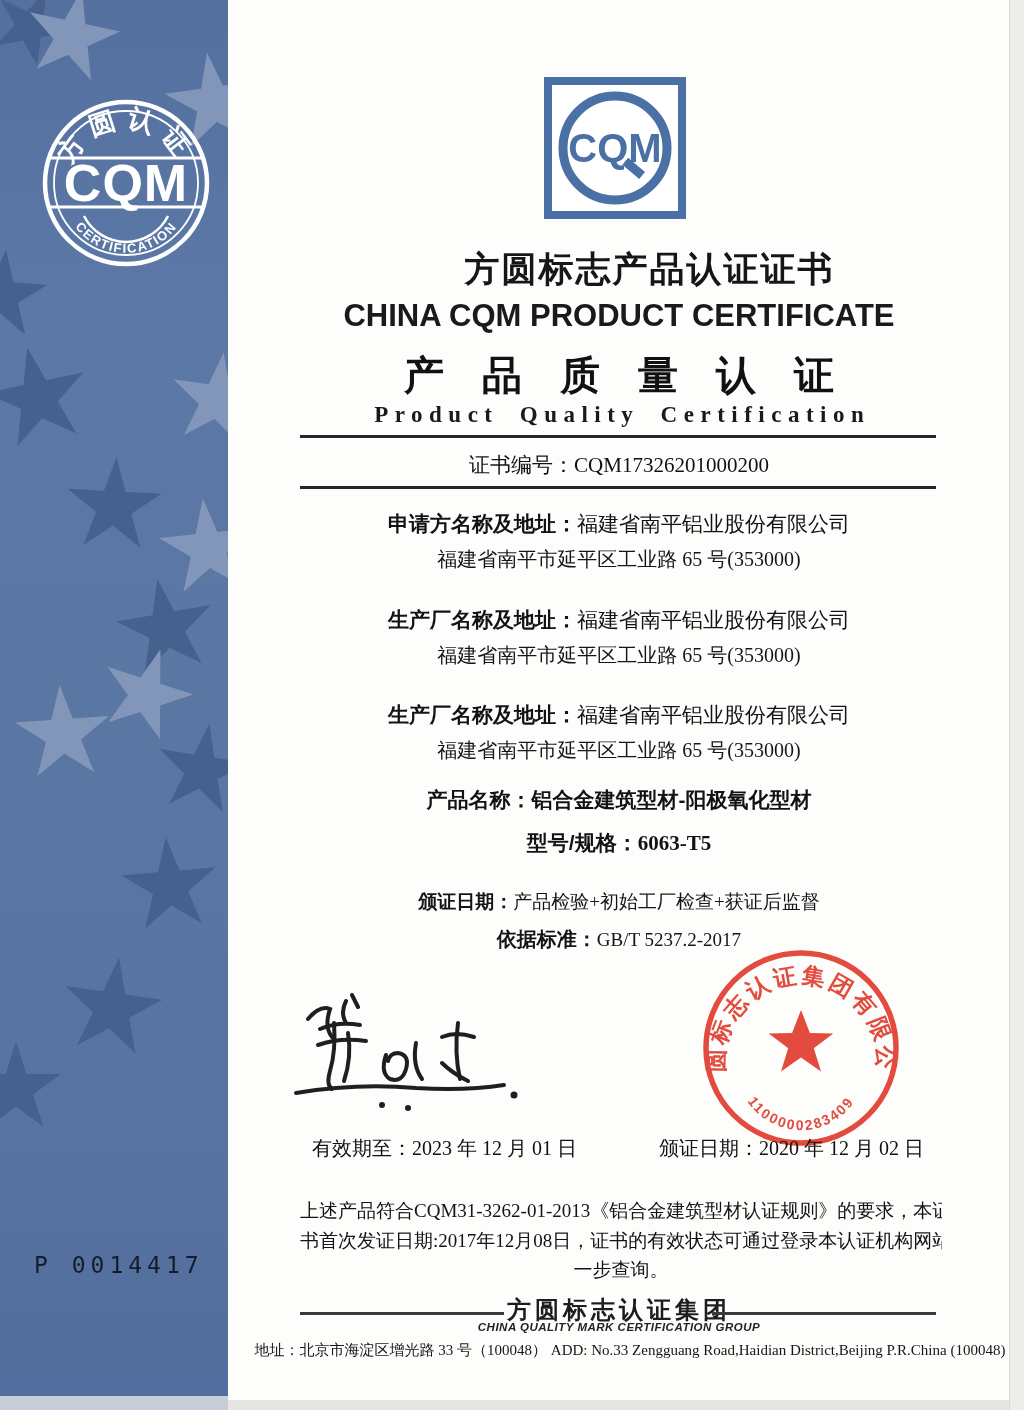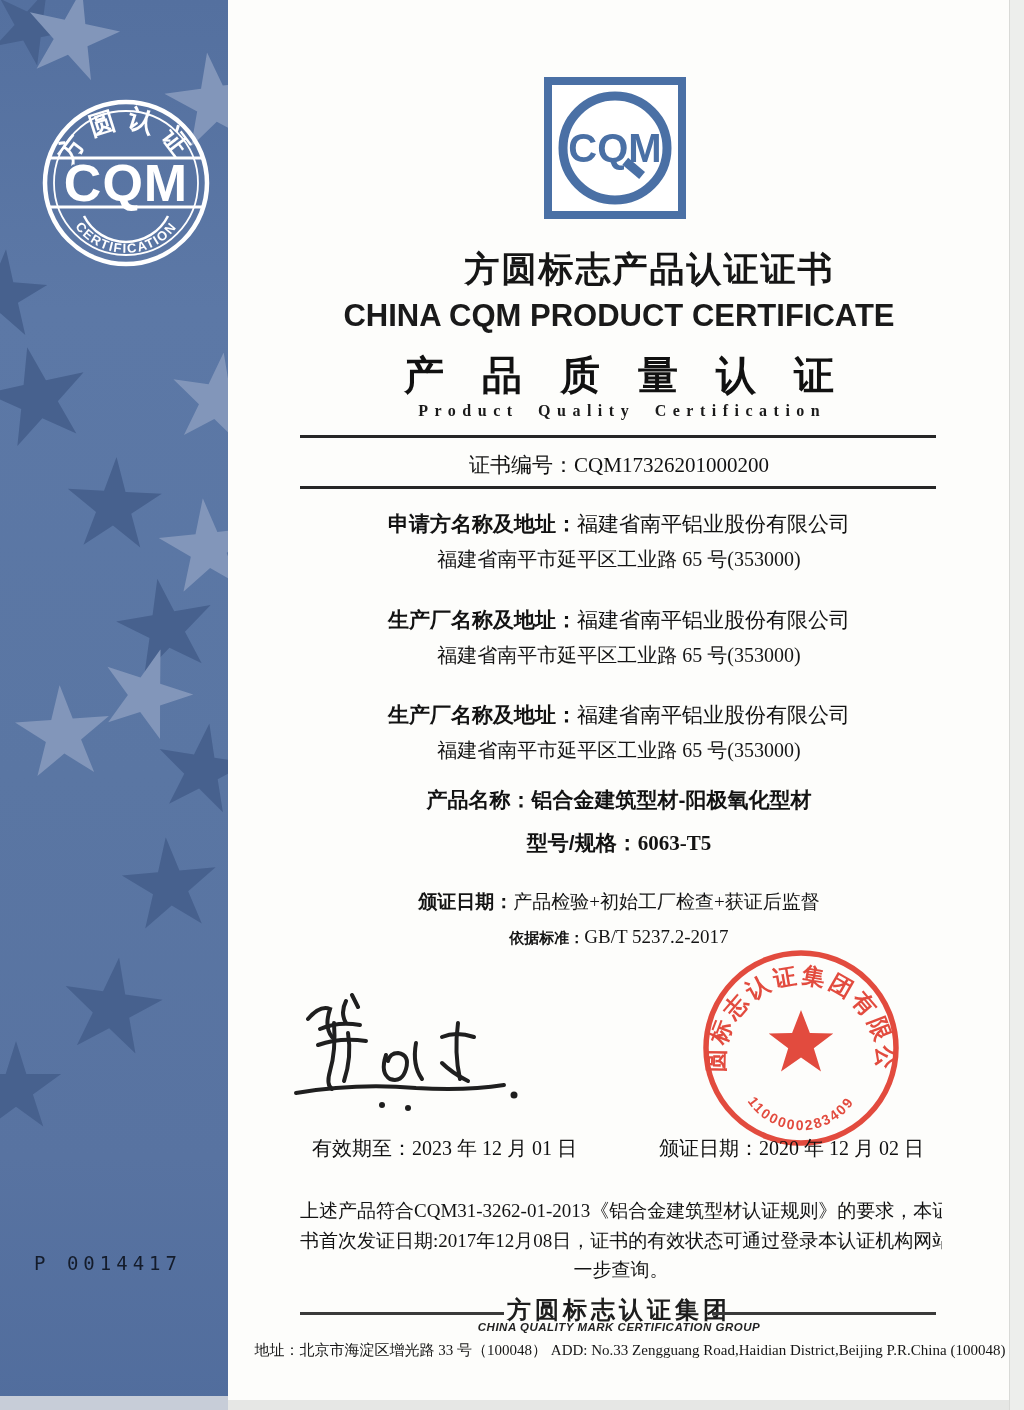"Product Quality Certification" .subtitle-en { font-size: 16px -> 23px }
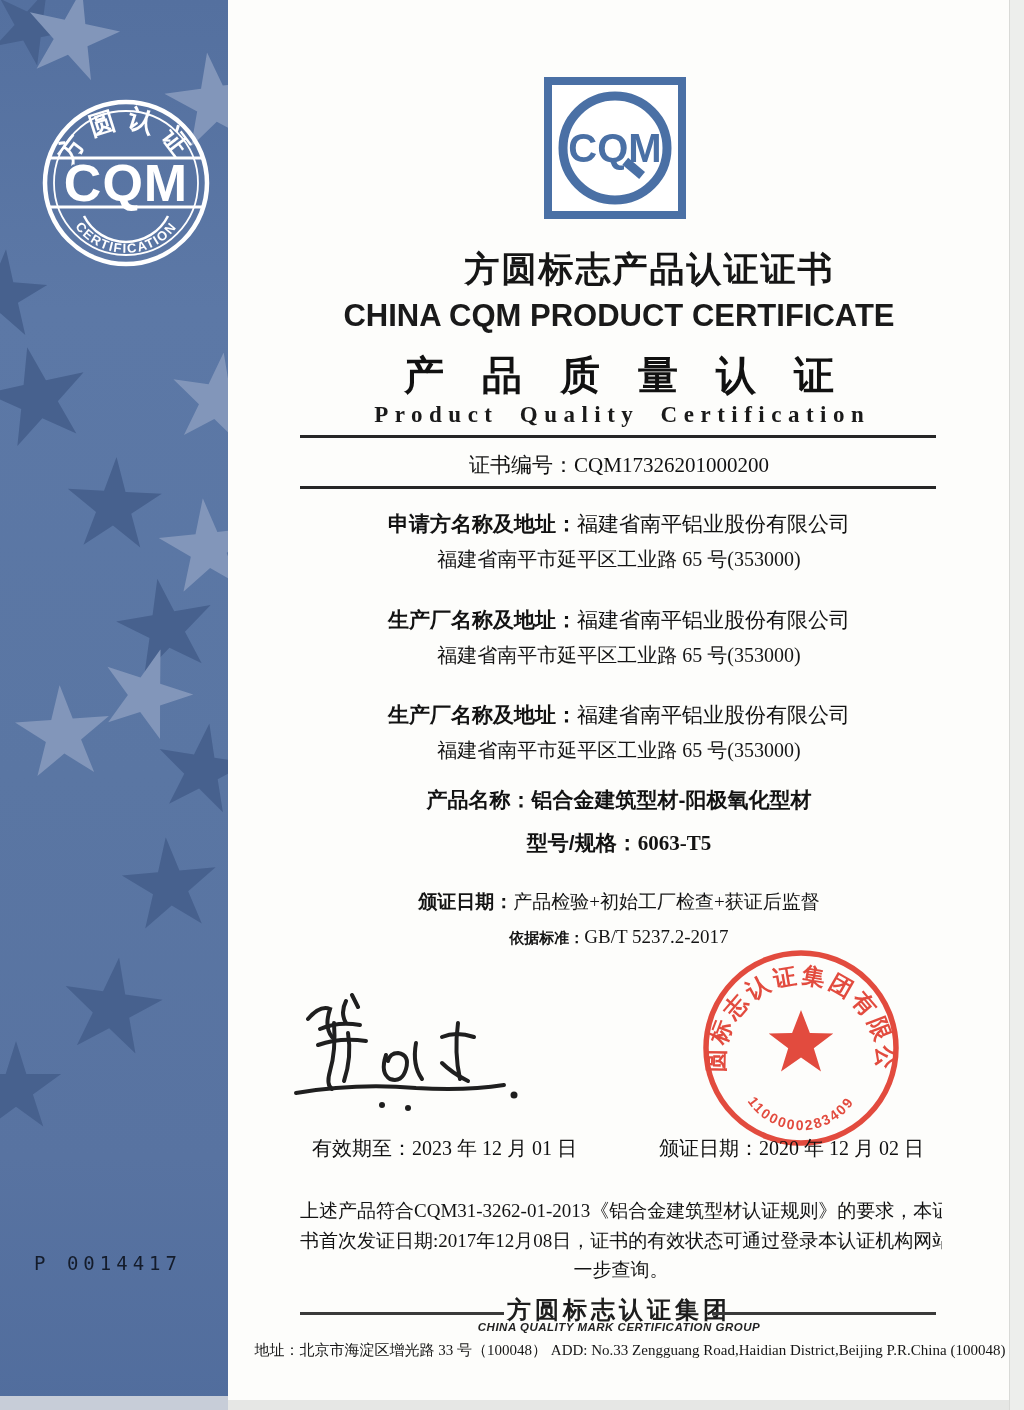"依据标准：" span.field-label { font-size: 15px -> 20px }
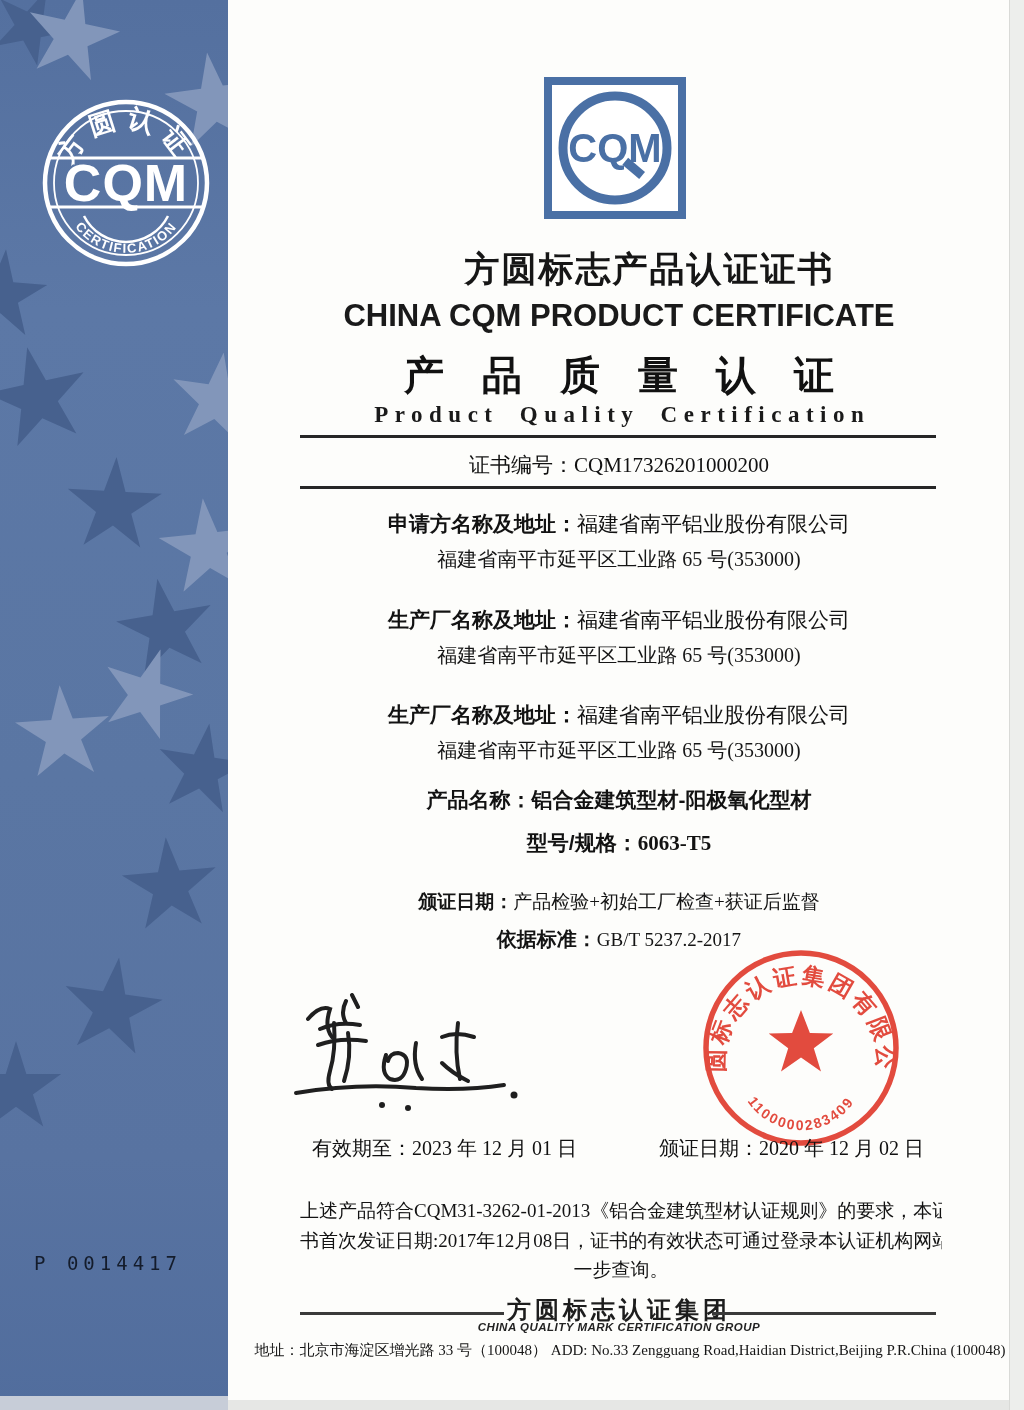"P 0014417" #serial { font-size: 19px -> 23px }
